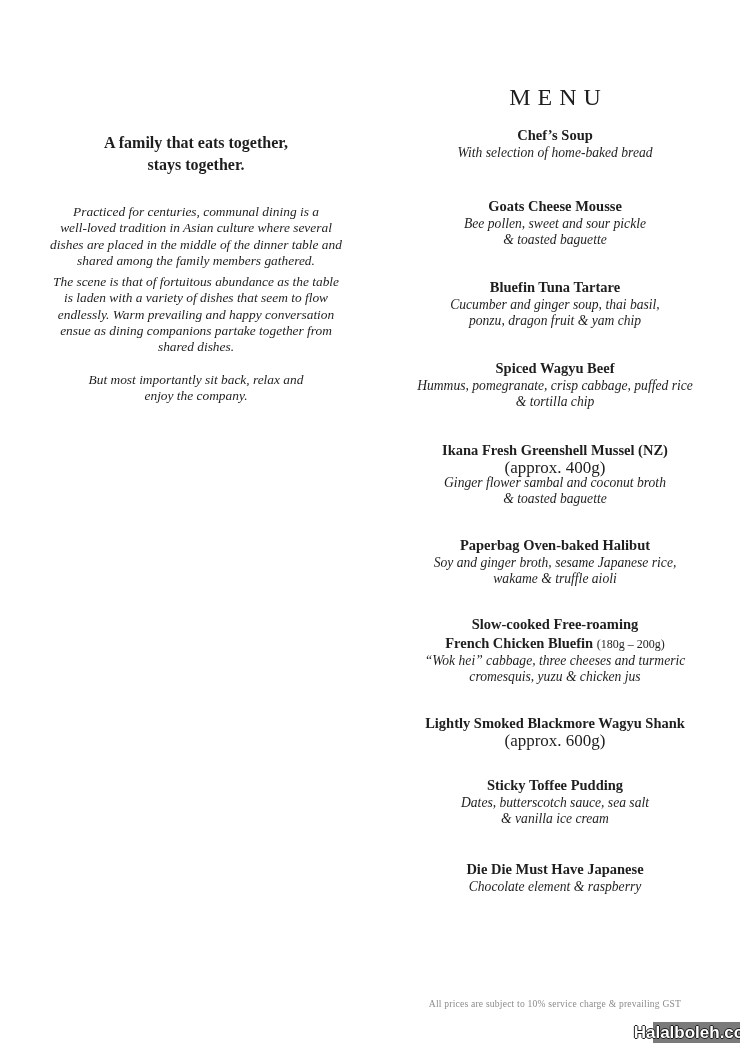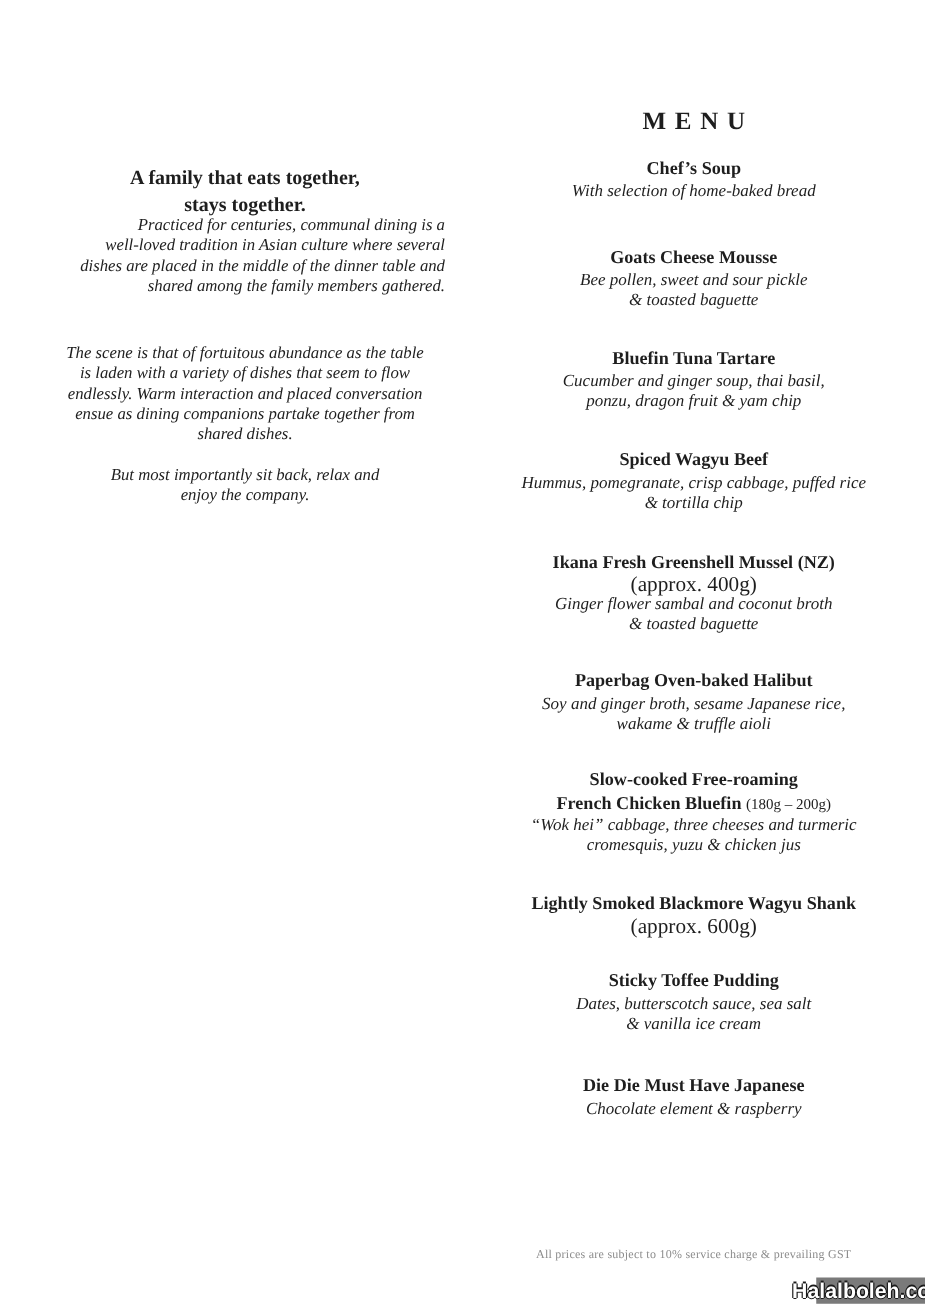"MENU" .menu-title { font-size: 20px -> 24px; font-weight: bold -> normal }
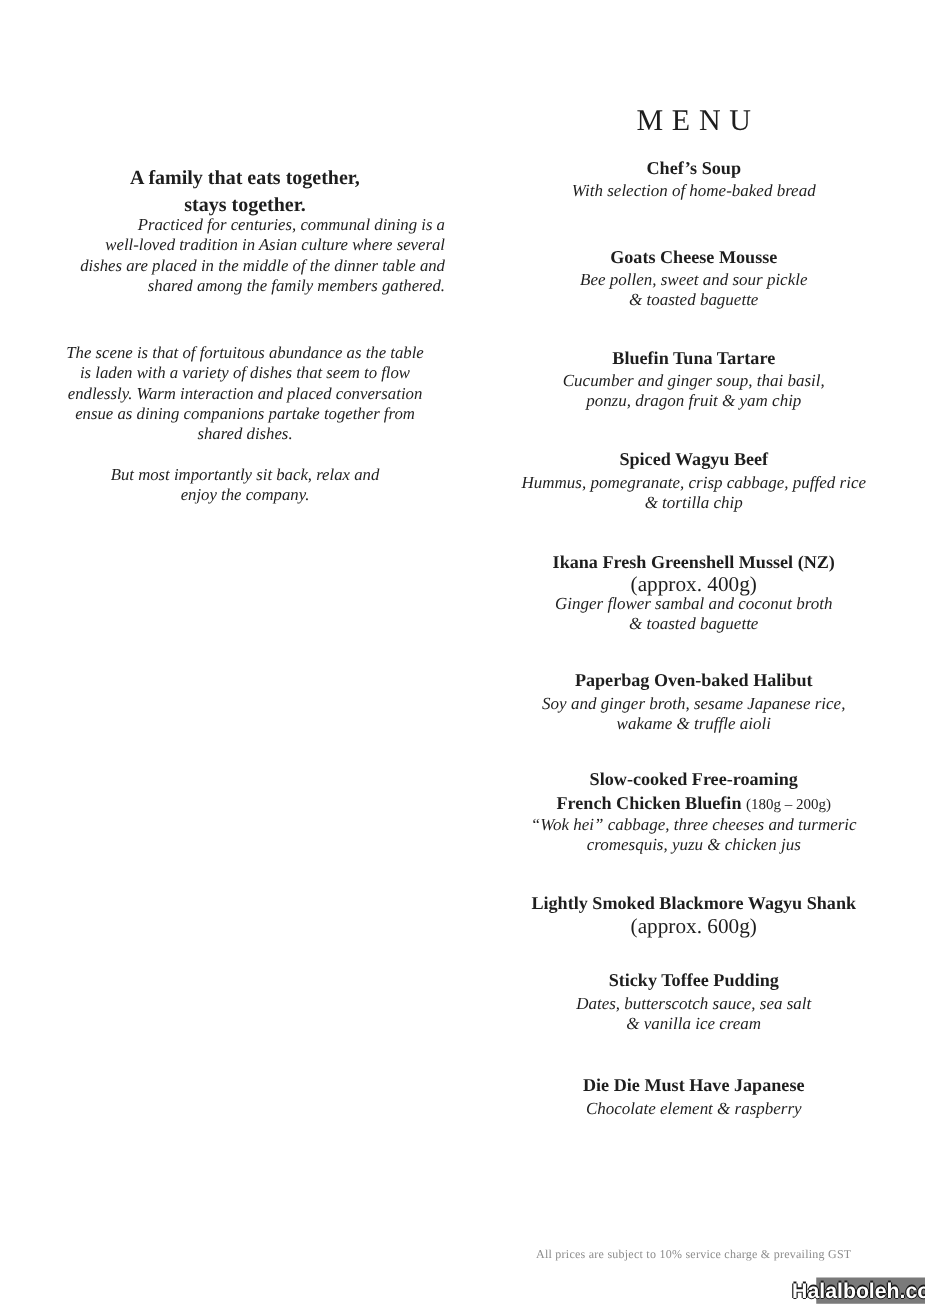"Practiced for centuries, communal dining" #intro-p1 { text-align: right -> none; top: 172px -> 204px }
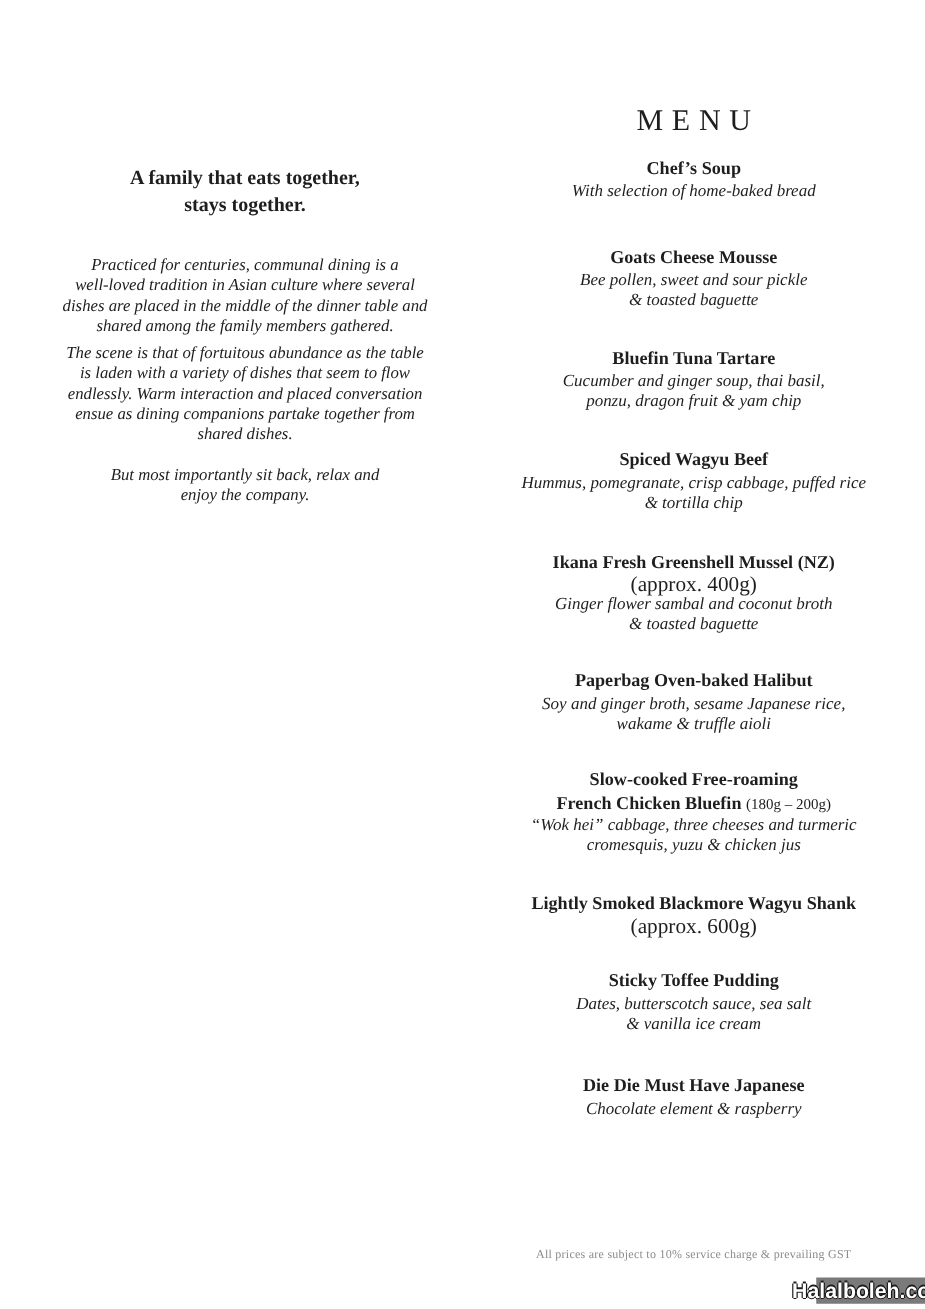"endlessly. Warm interaction and placed" div.line { text: interaction and placed -> prevailing and happy }
